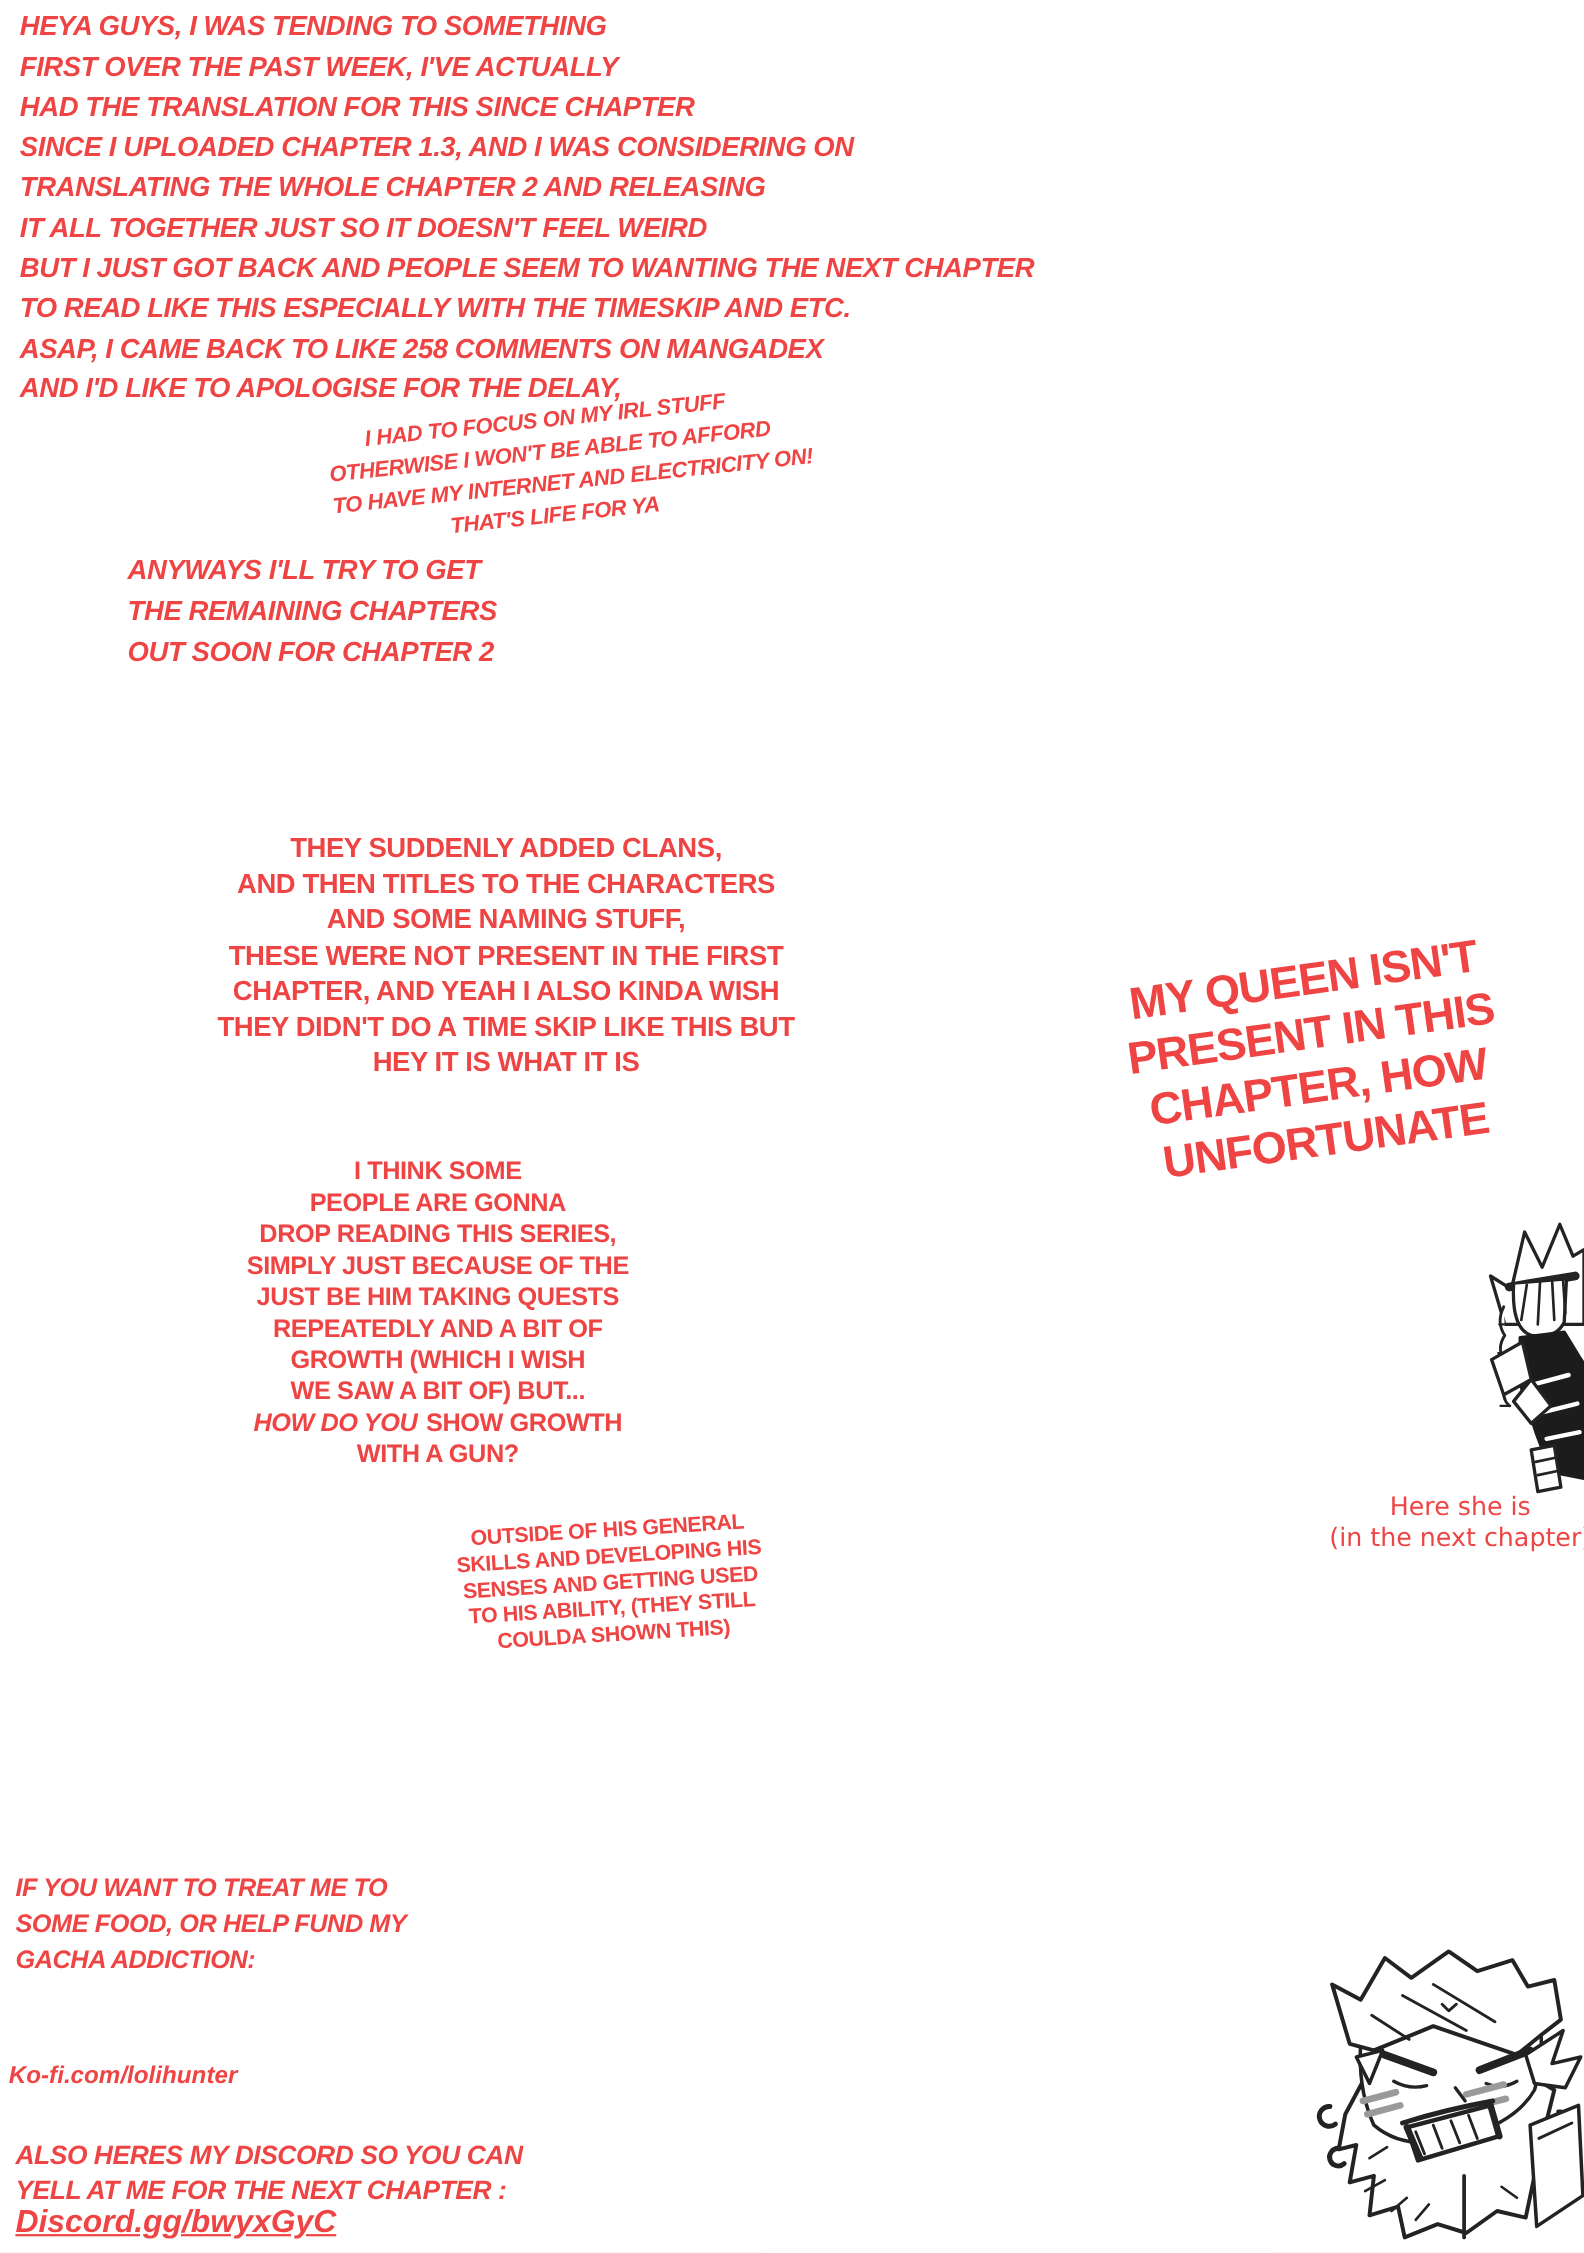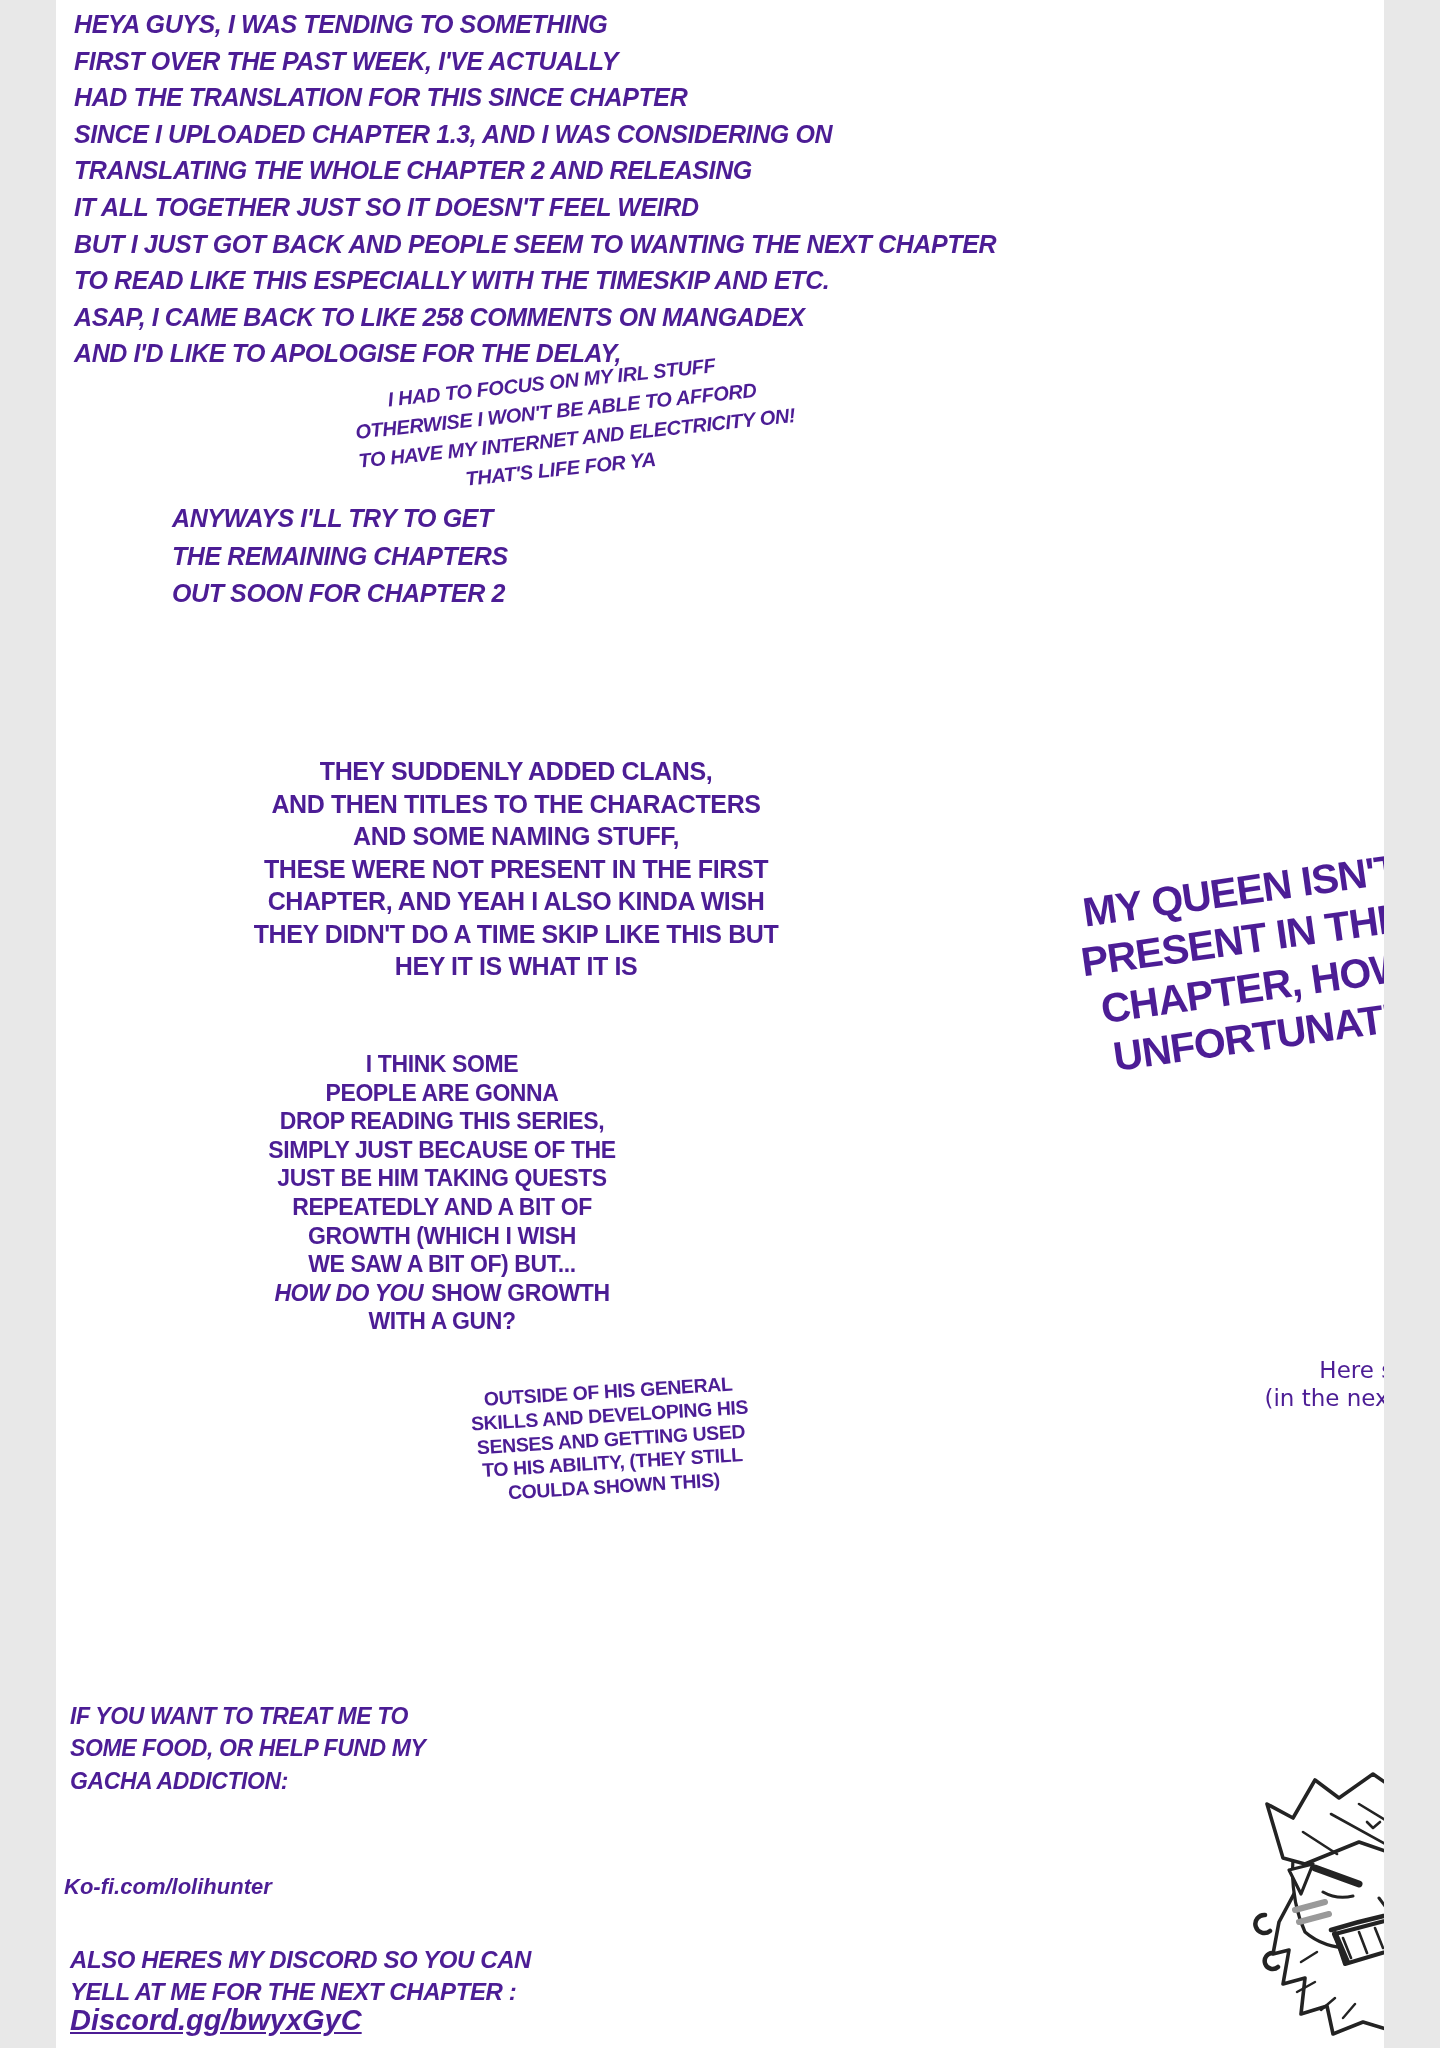"HEYA GUYS, I WAS TENDING" .page { color: #4c1d95 -> #ef4444; width: 1328px -> 1440px }
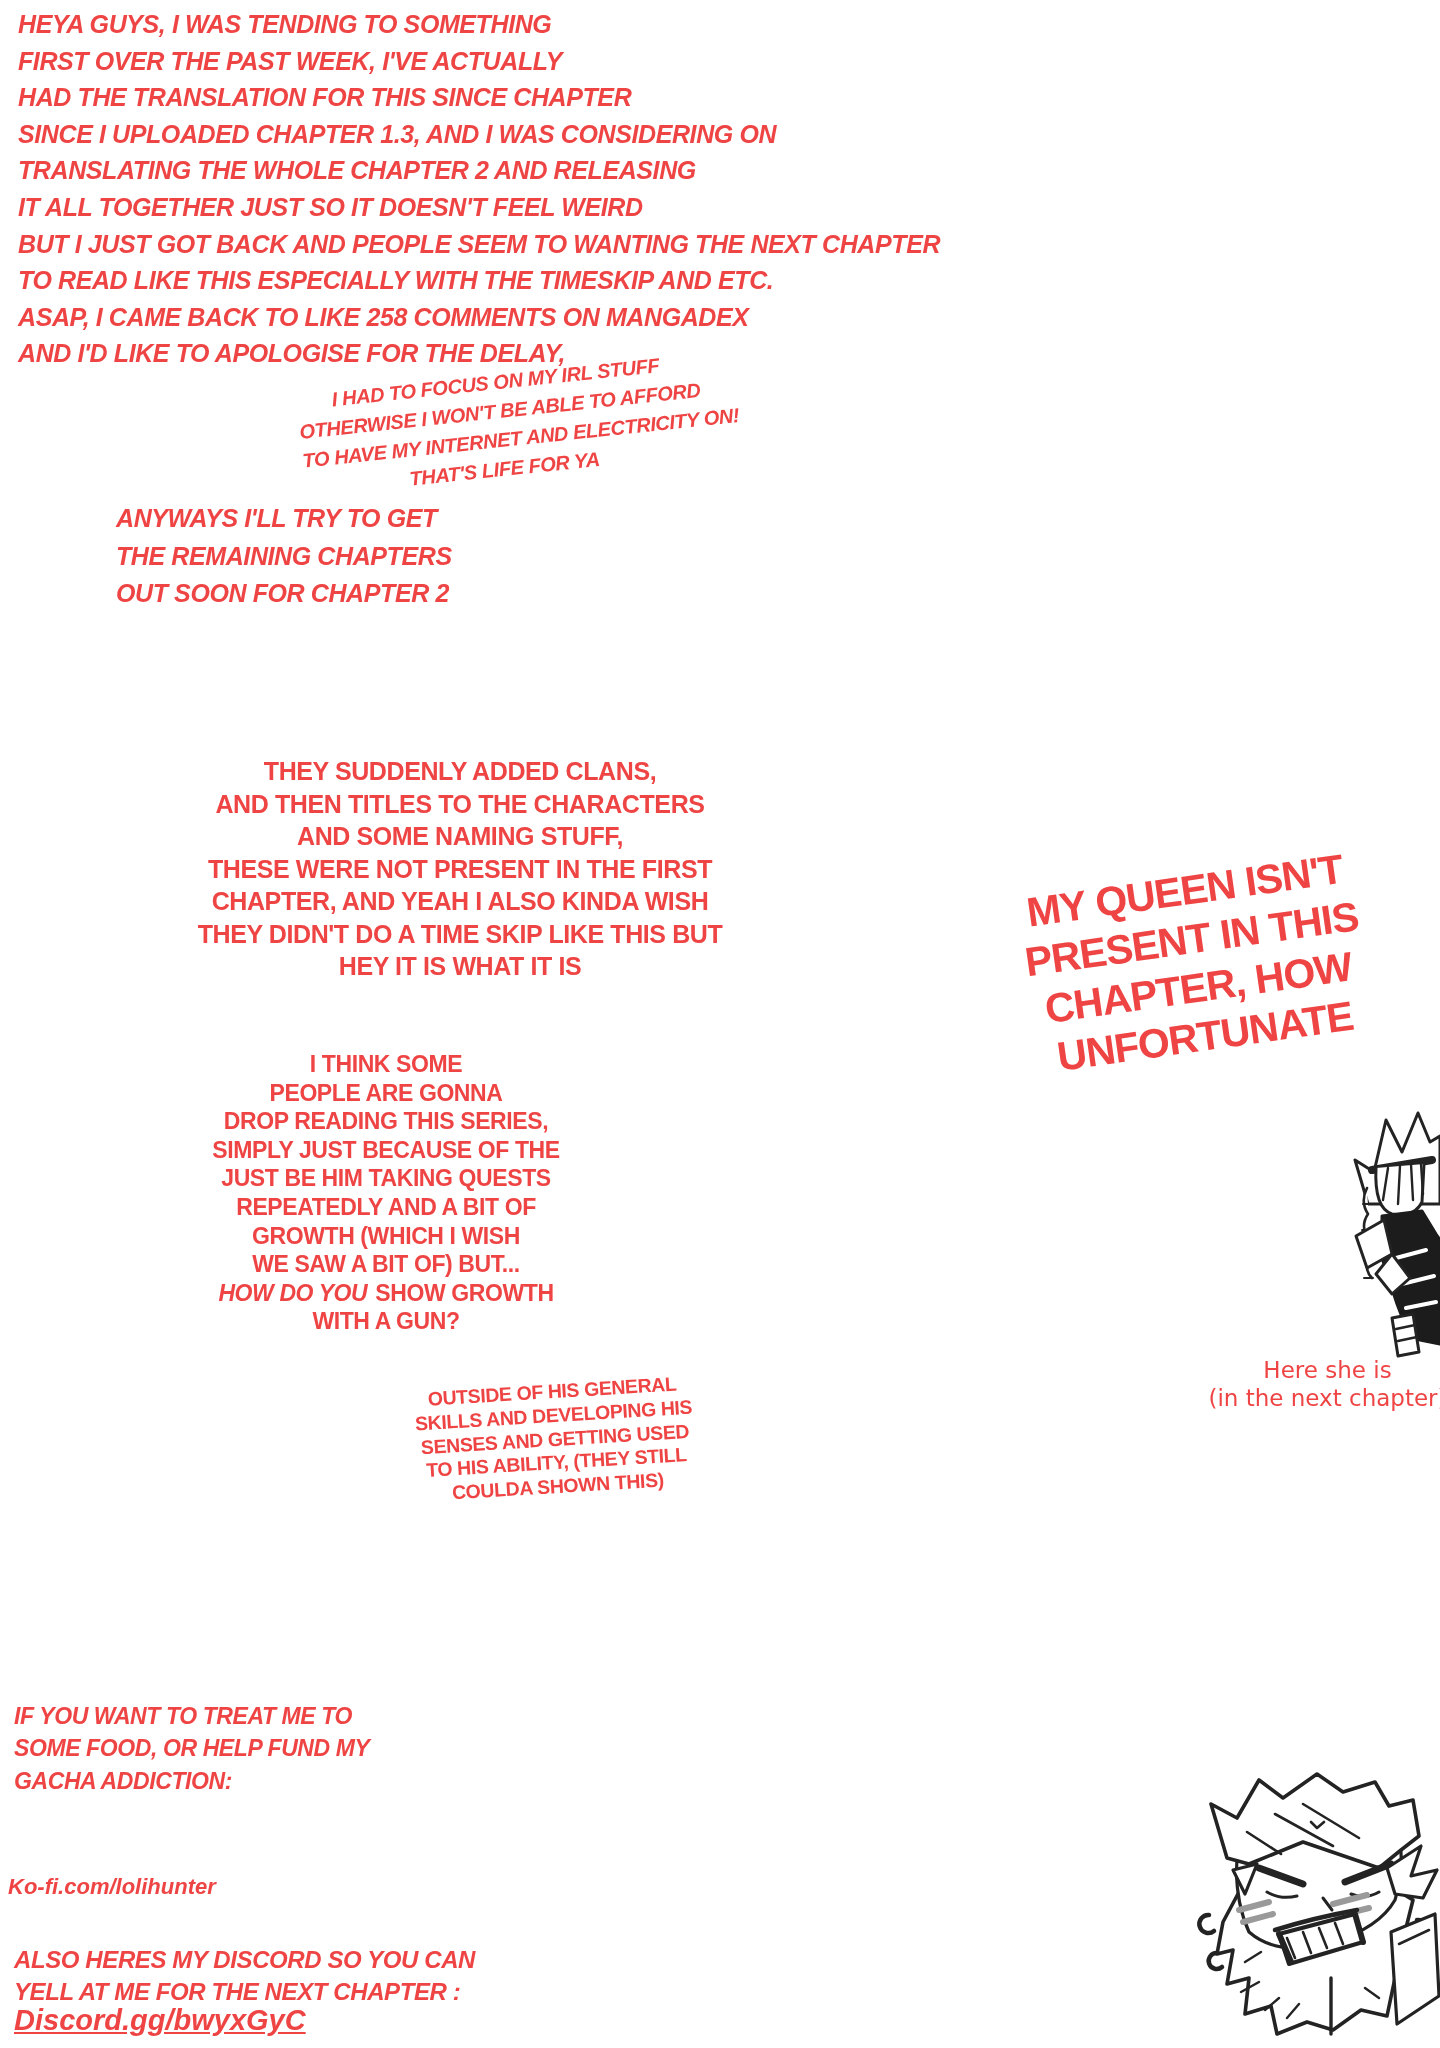"I THINK SOME" .timeskip { left: 156px -> 168px }
